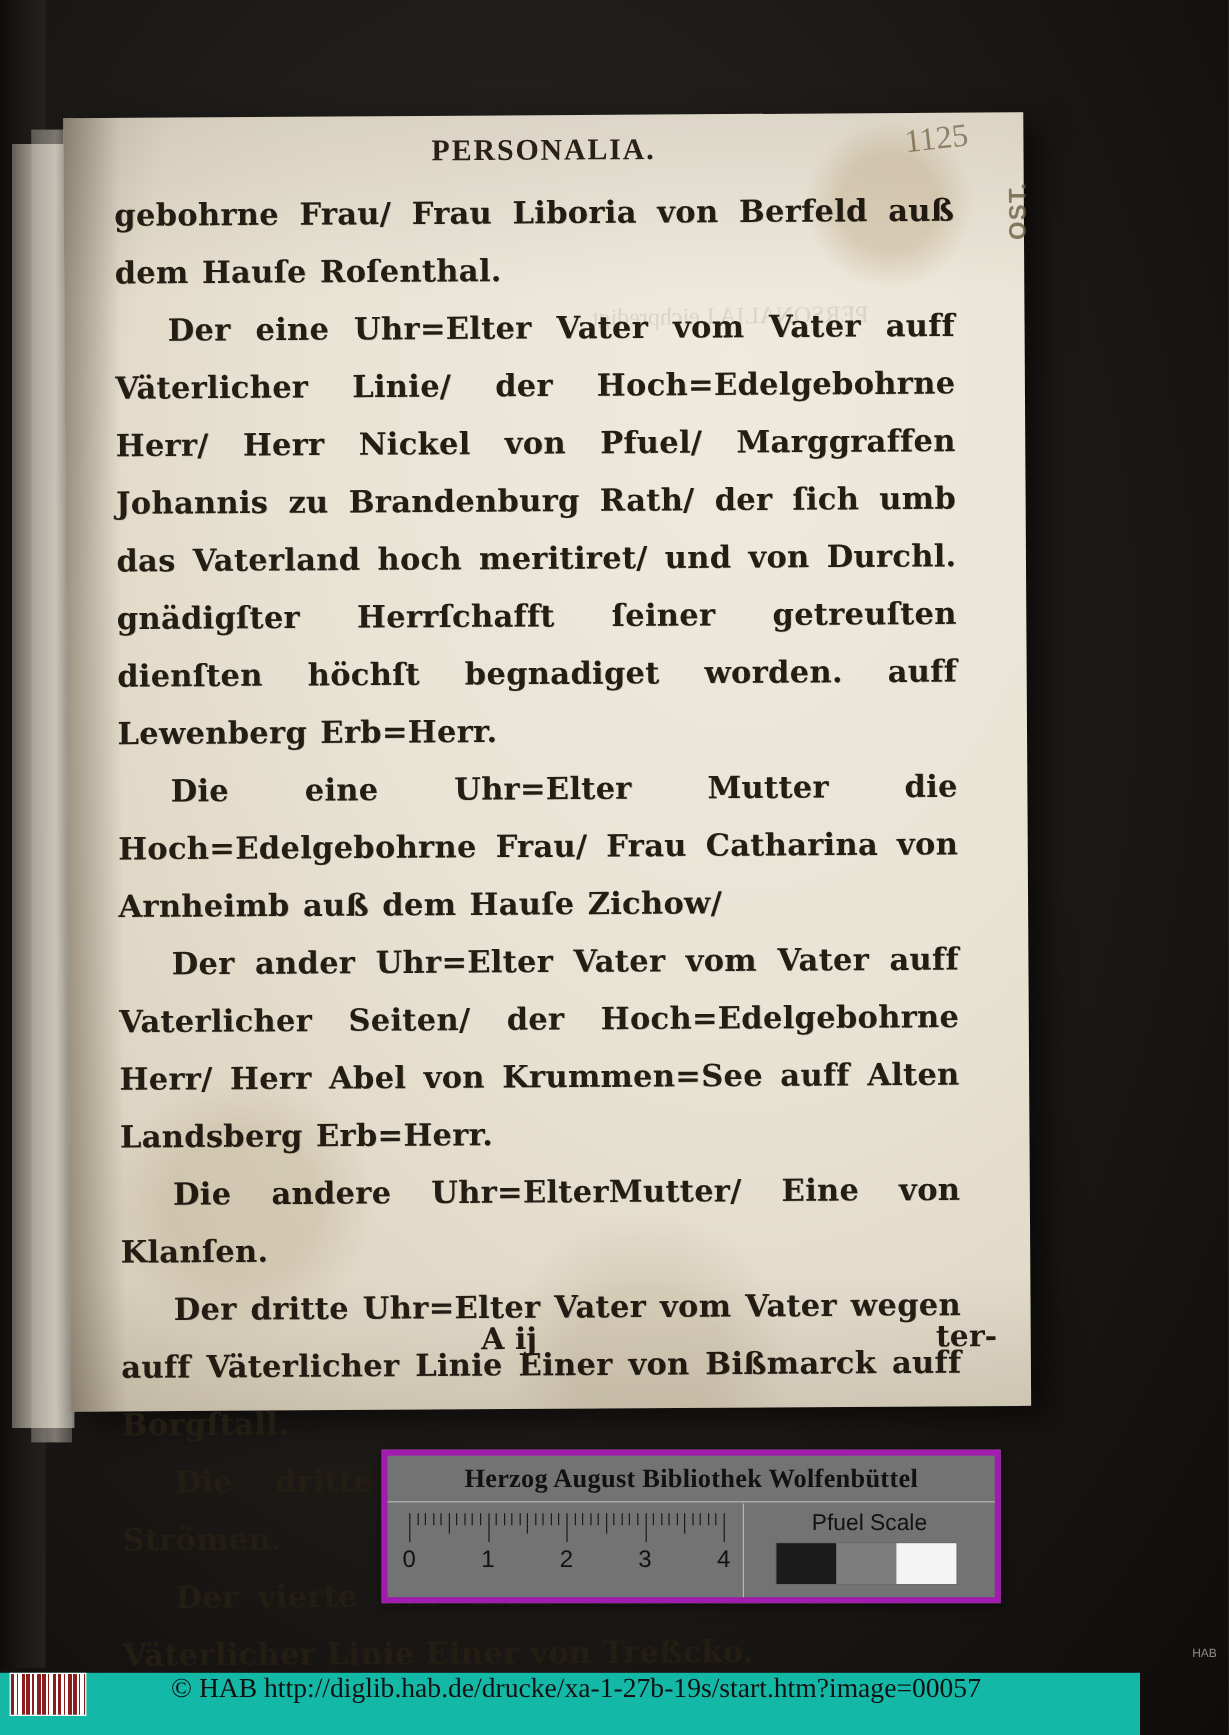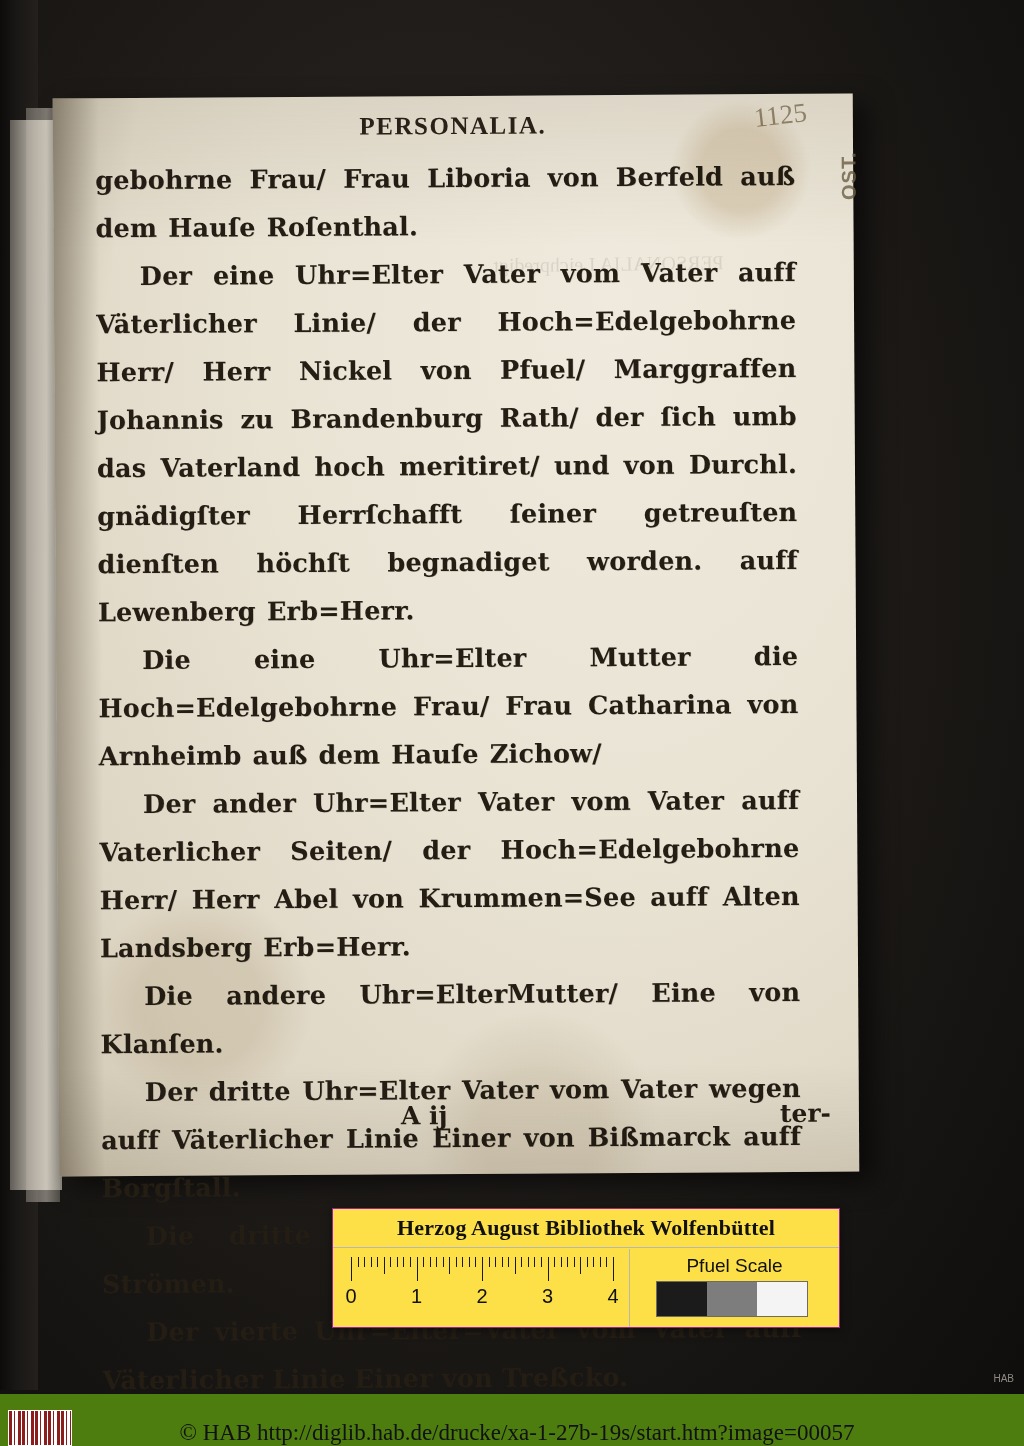"Herzog August Bibliothek Wolfenbüttel" #colorcard { background: #fde047 -> #737373; border: 1px solid #a21caf -> 5px solid #a21caf; left: 332px -> 318px }
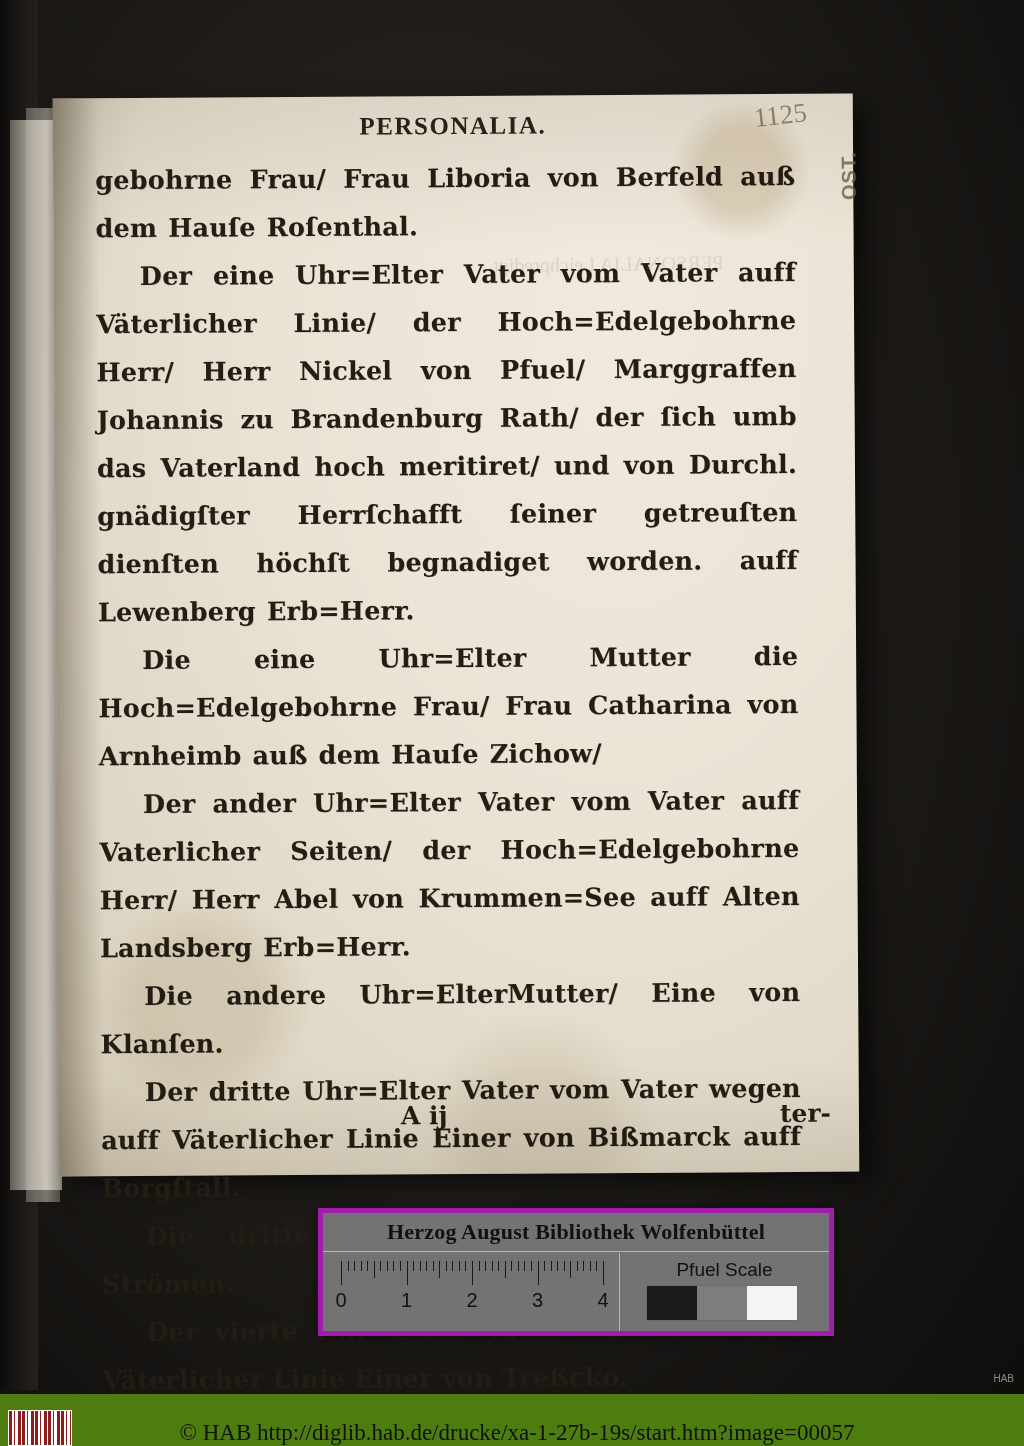"© HAB" #creditbar { align-items: flex-end -> flex-start; background: #4d7c0f -> #14b8a6; width: 1024px -> 950px }
